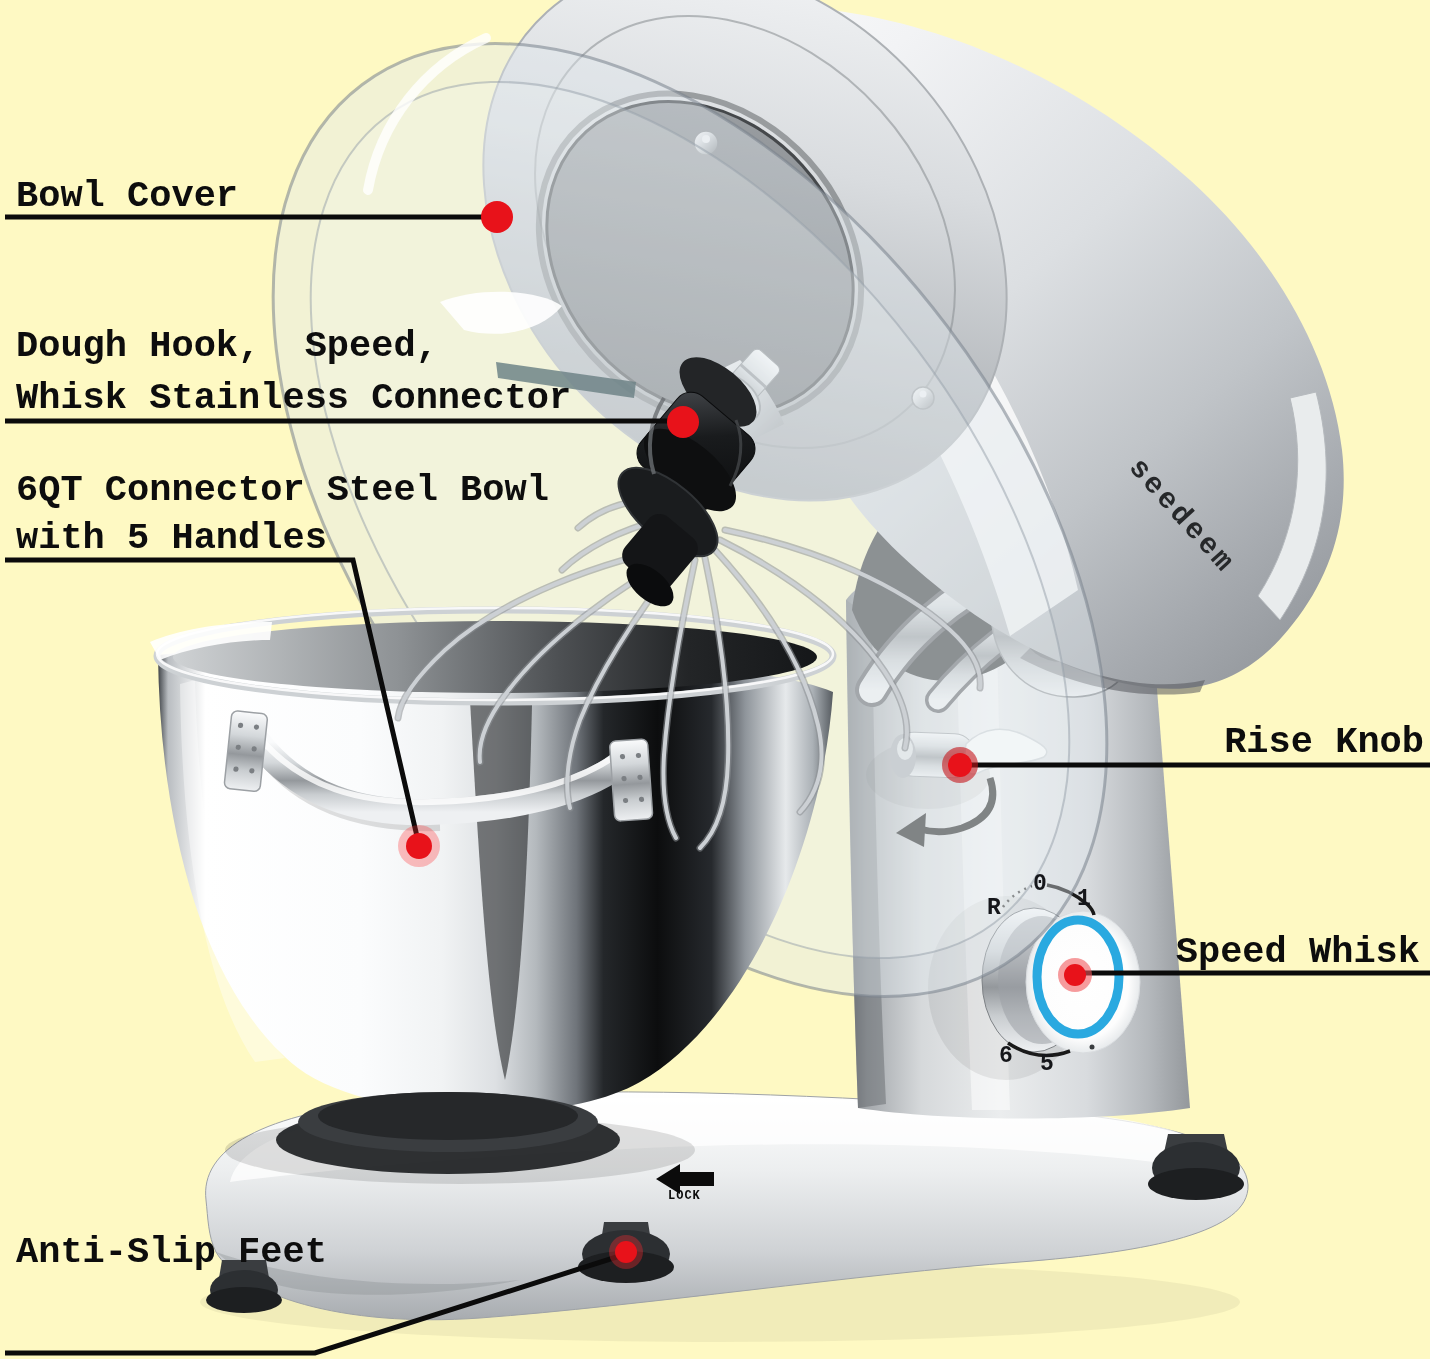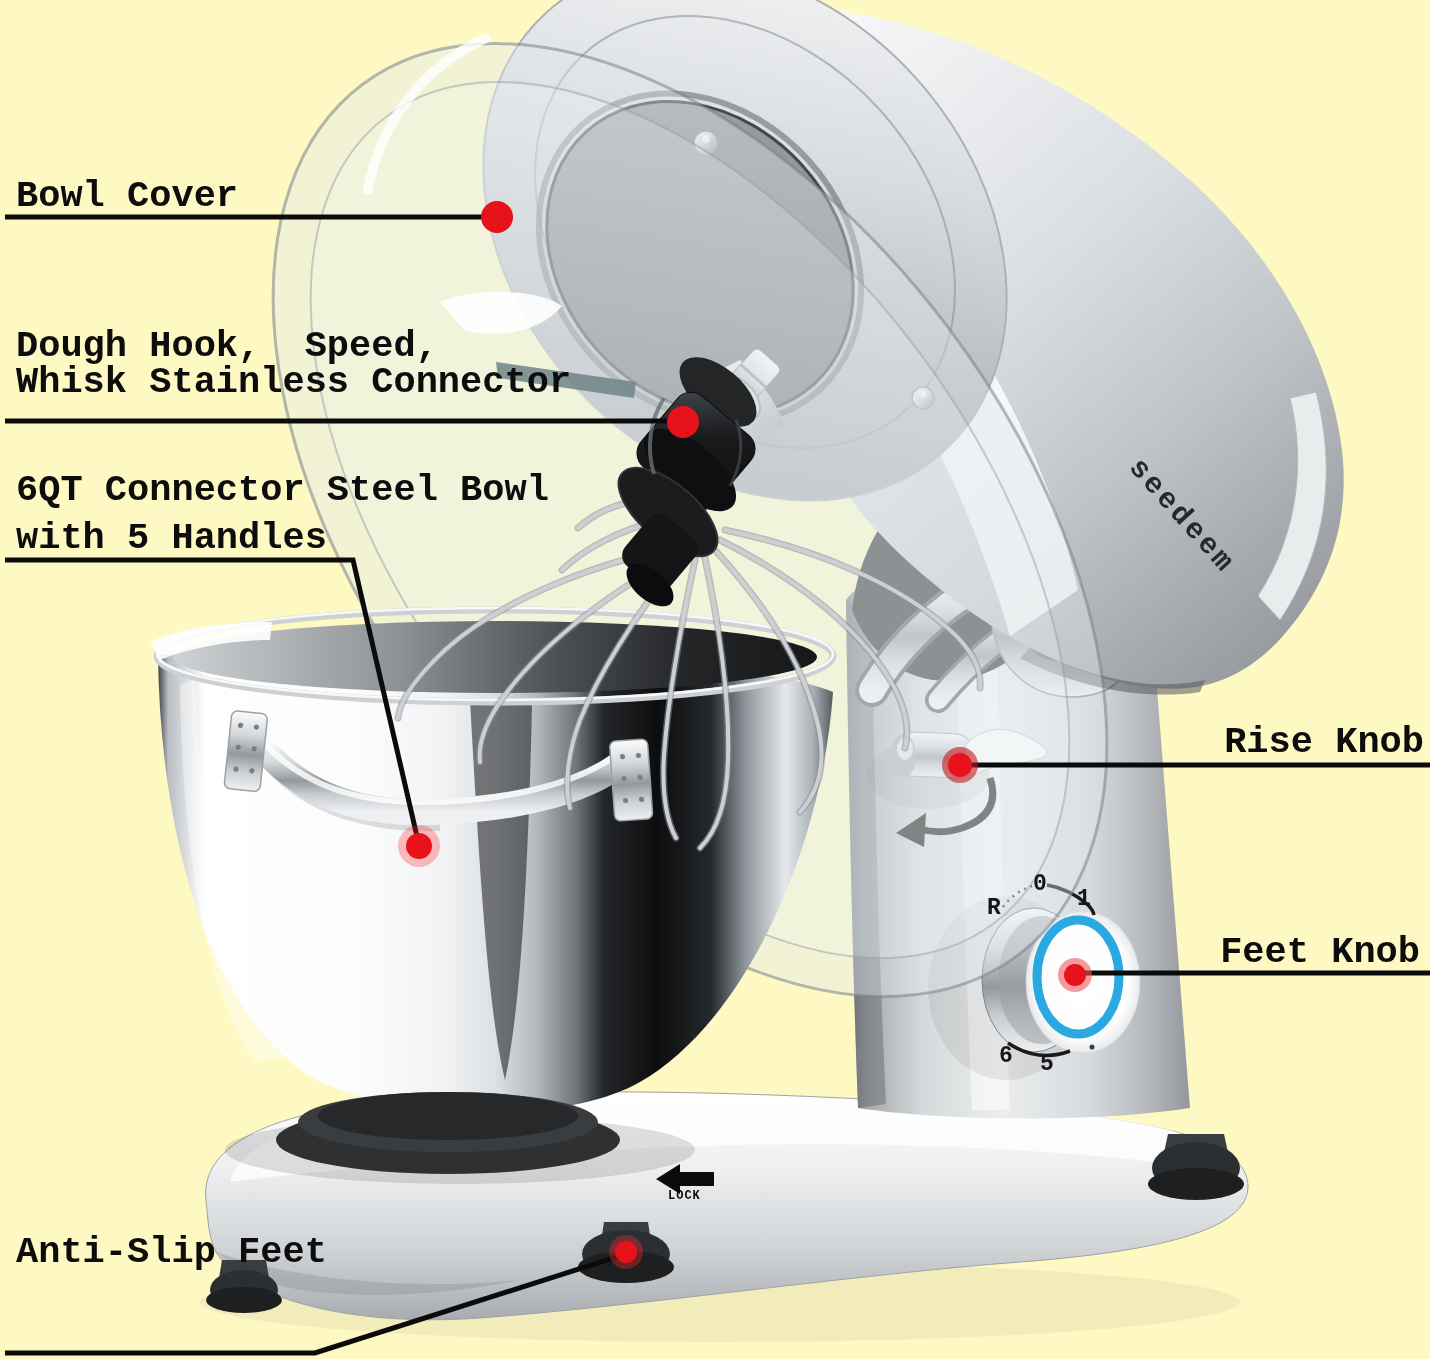"Whisk Stainless Connector" #lbl-att2 { top: 362px -> 378px }
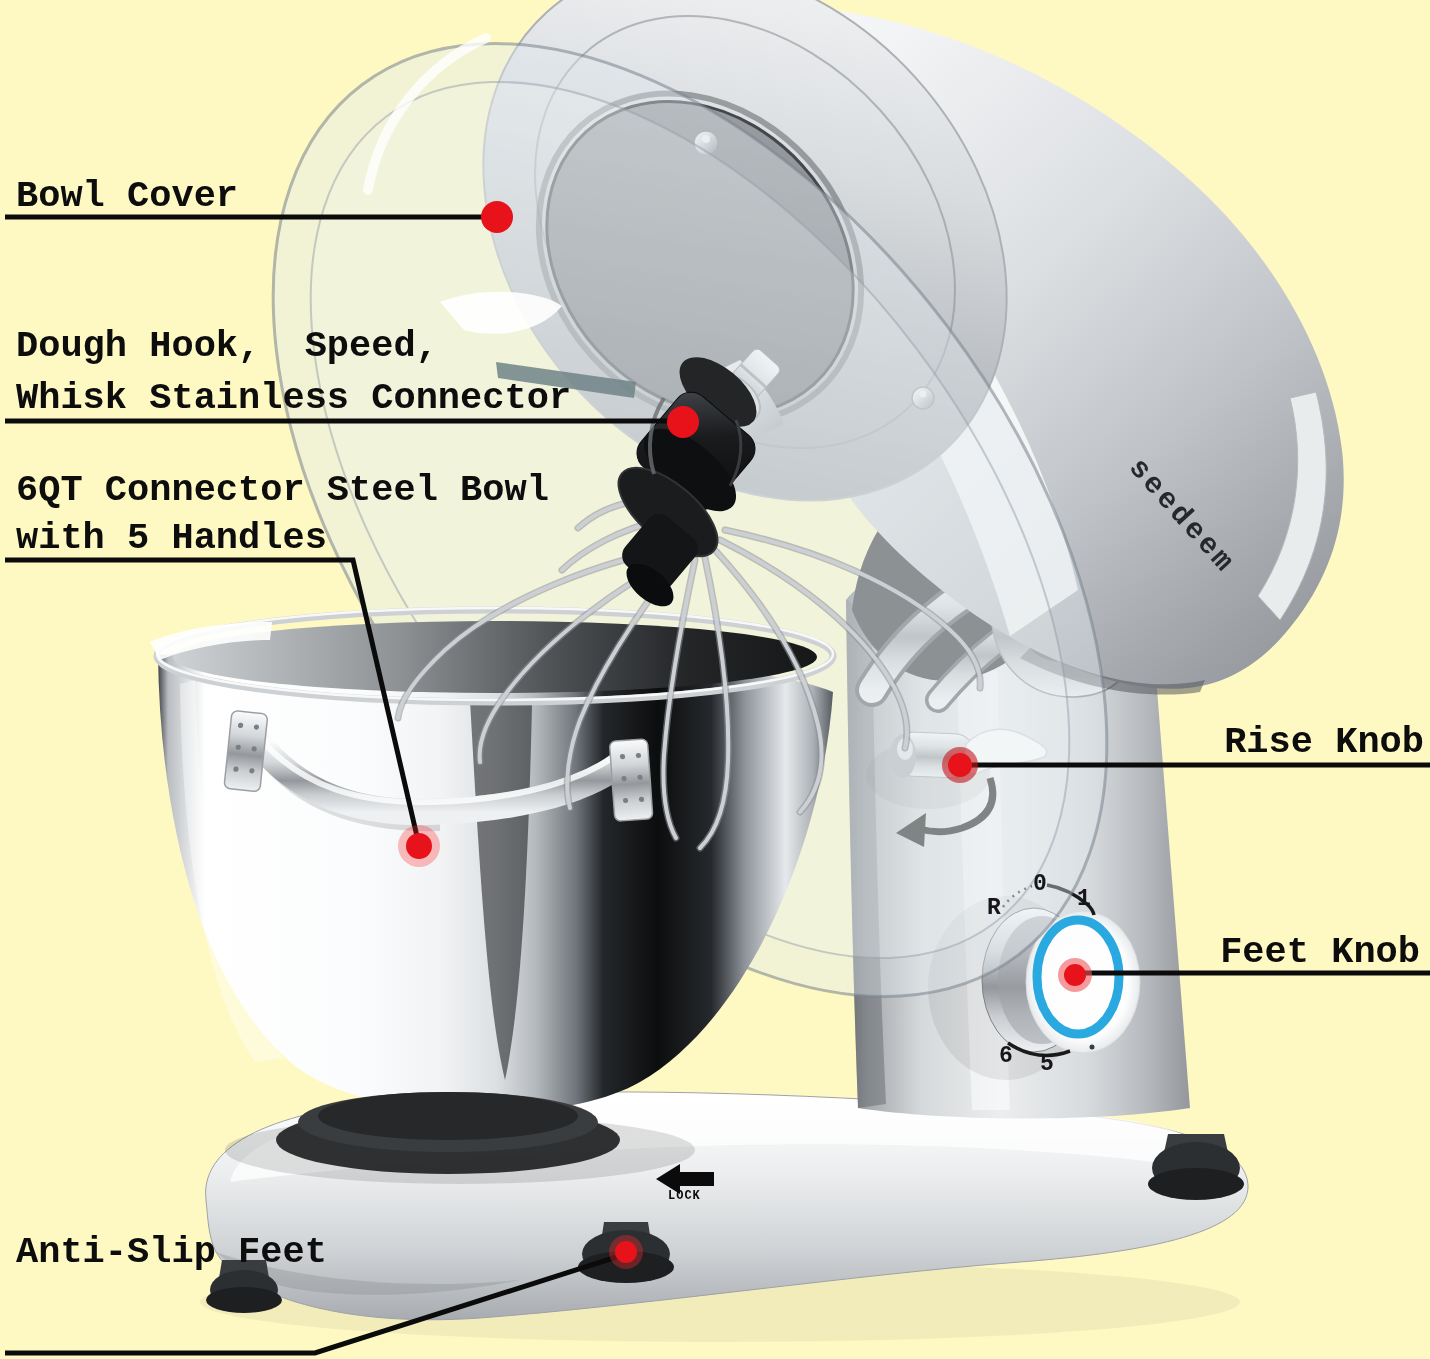"Feet Knob" div.lbl { text: Feet Knob -> Speed Whisk }
